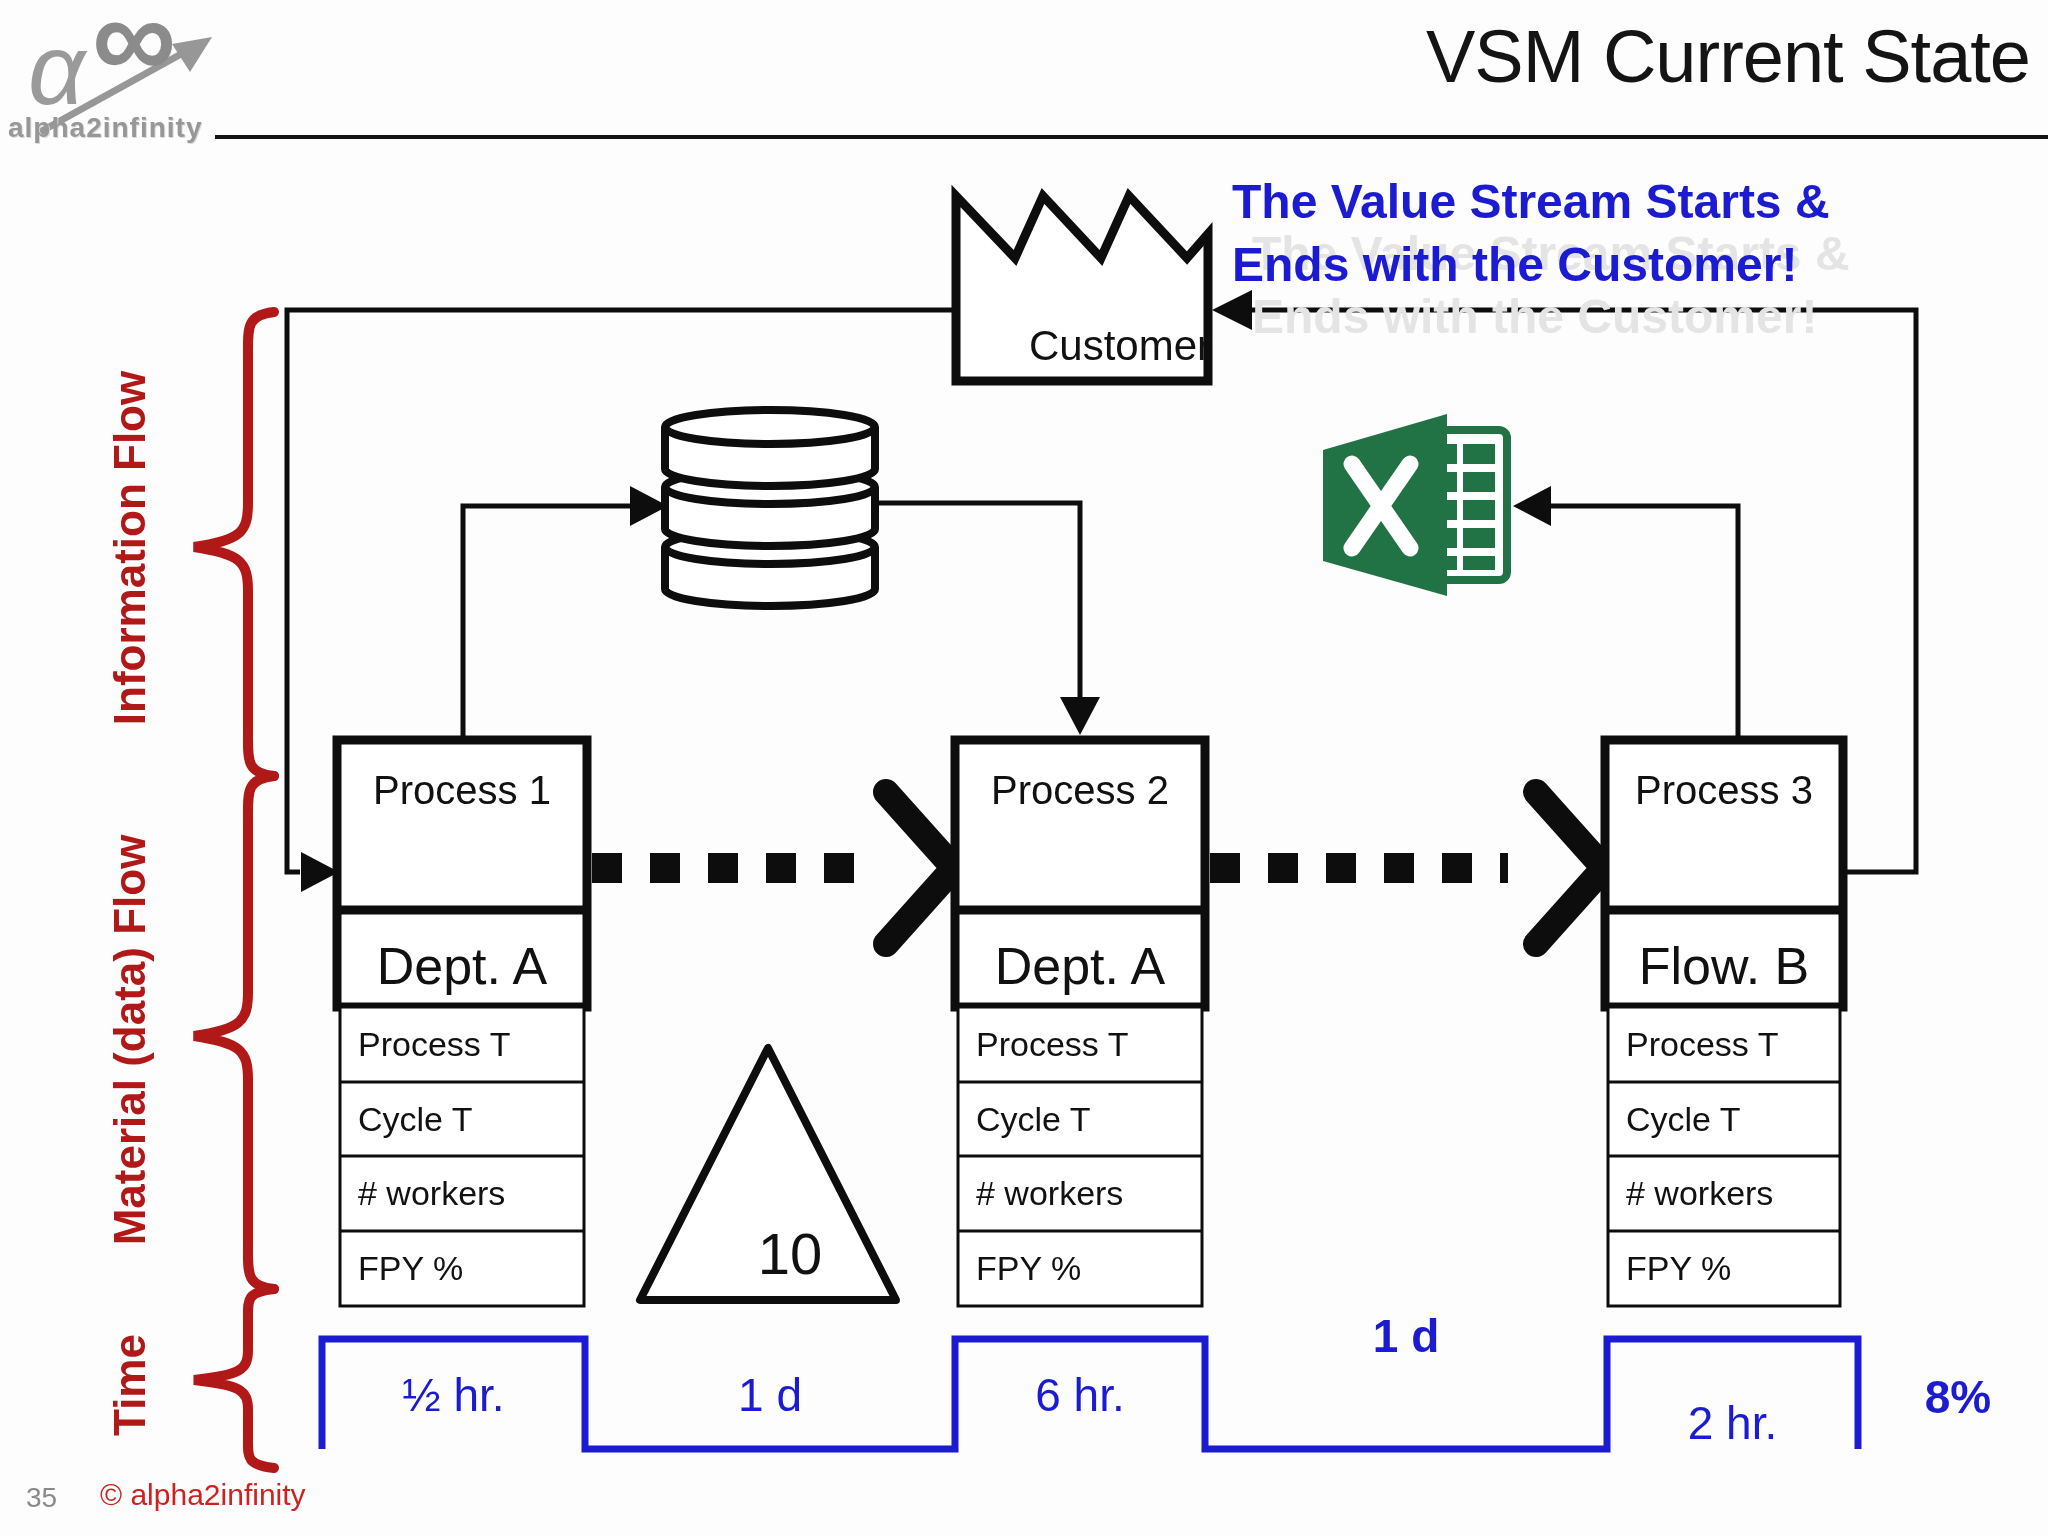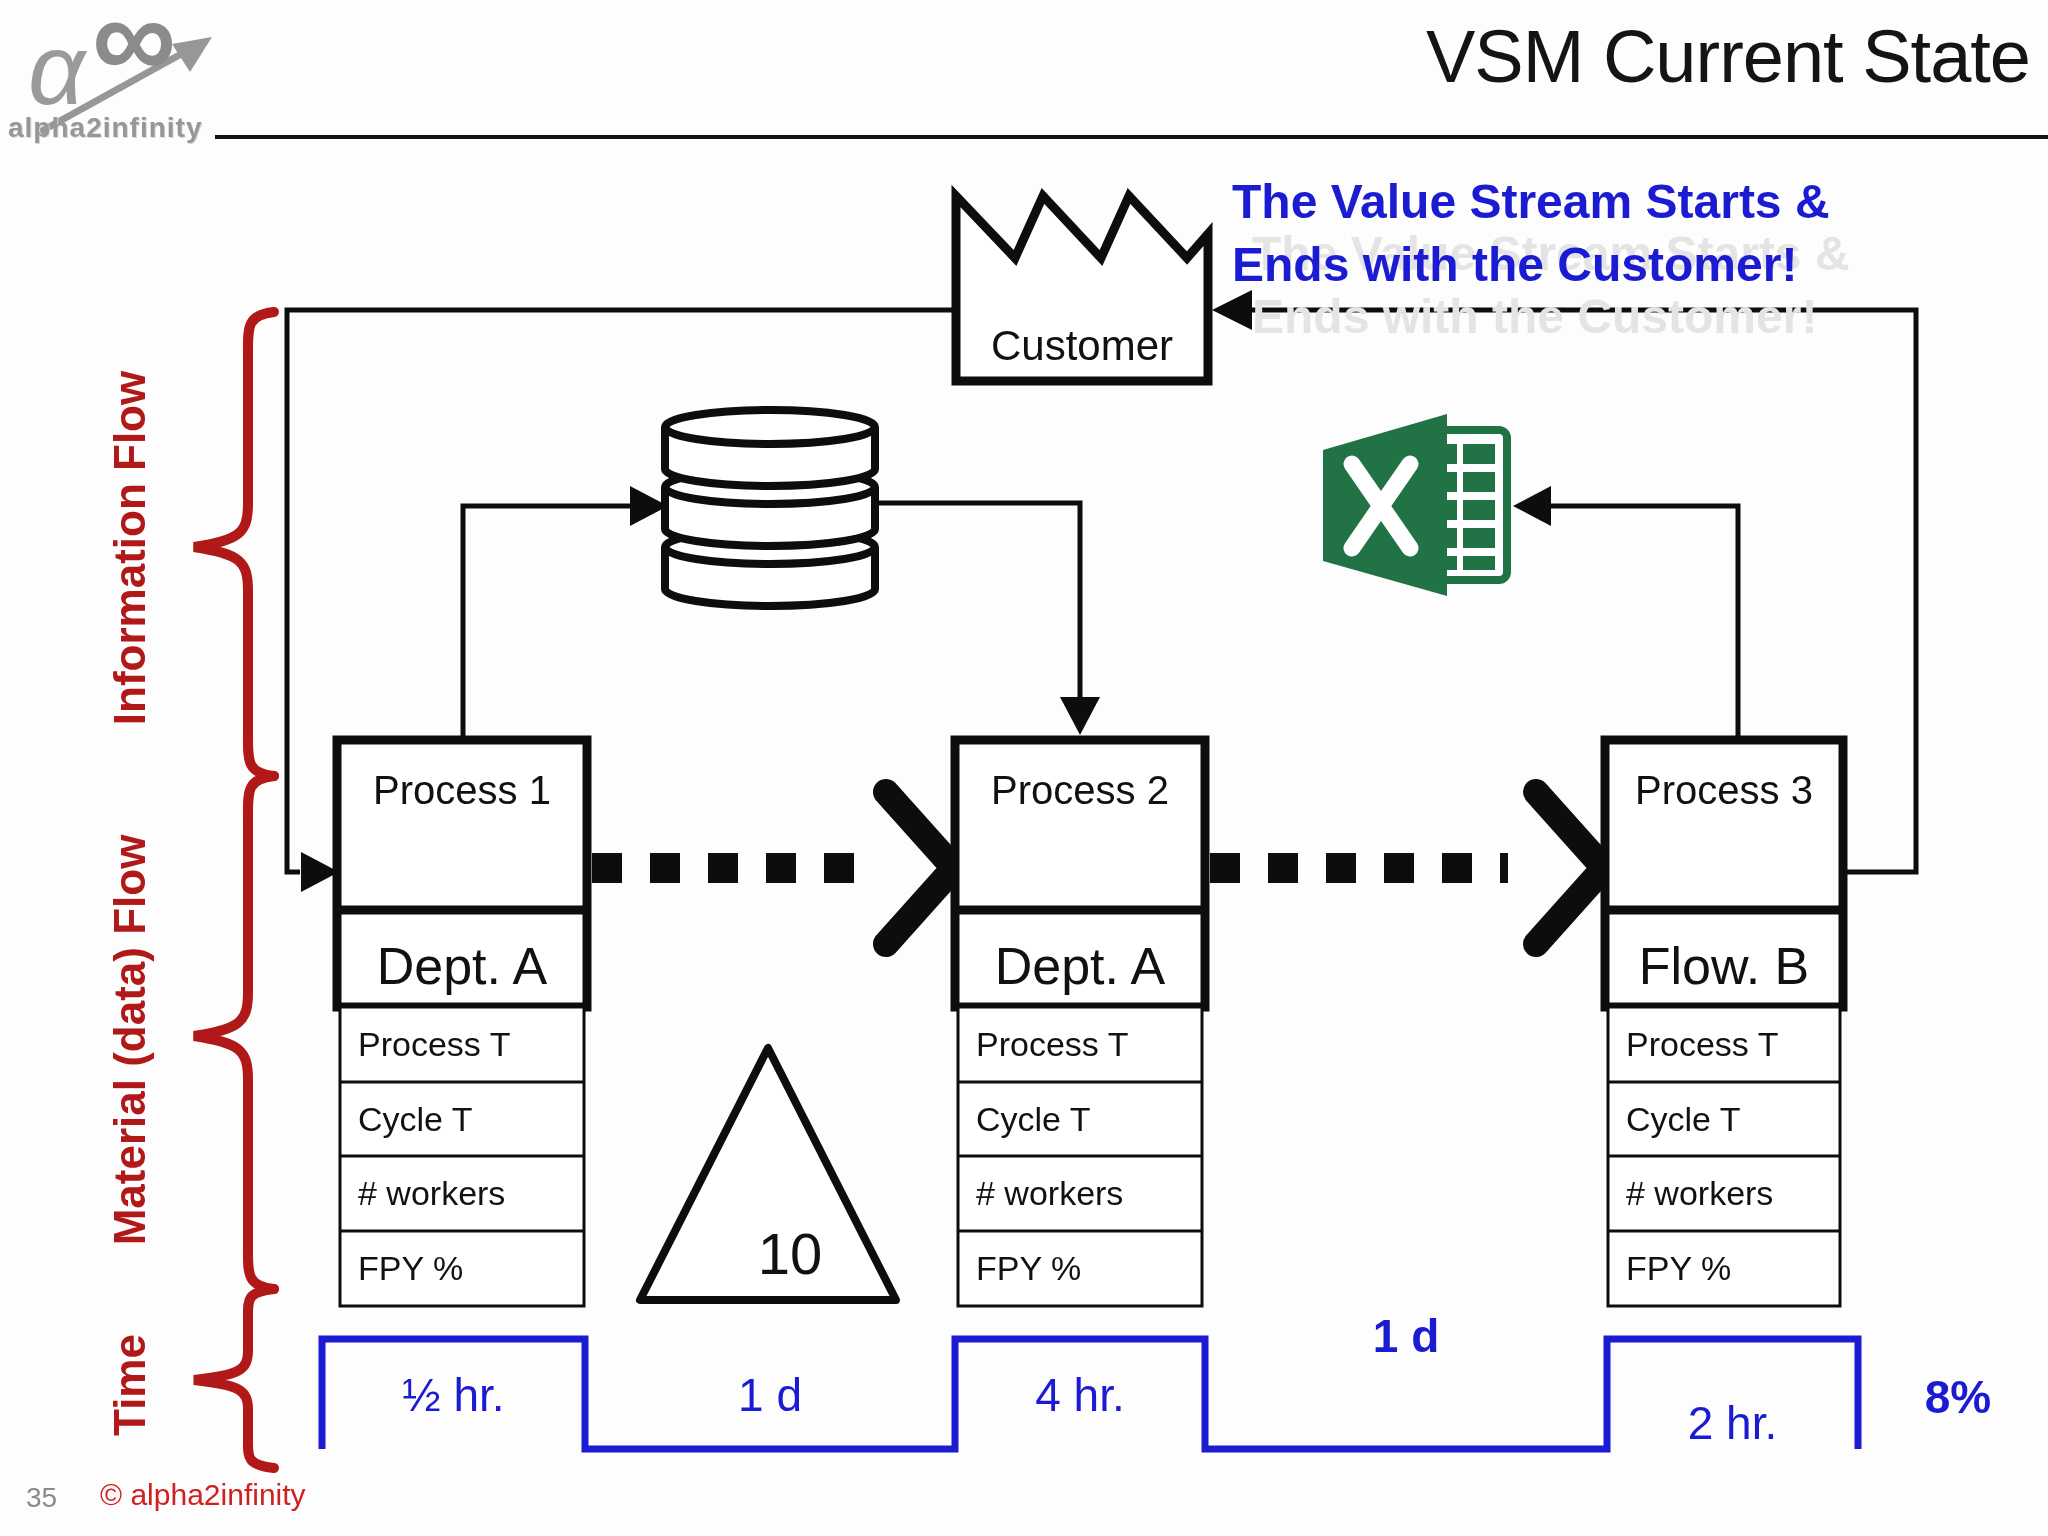"Customer" div.abs { left: 957px -> 995px }
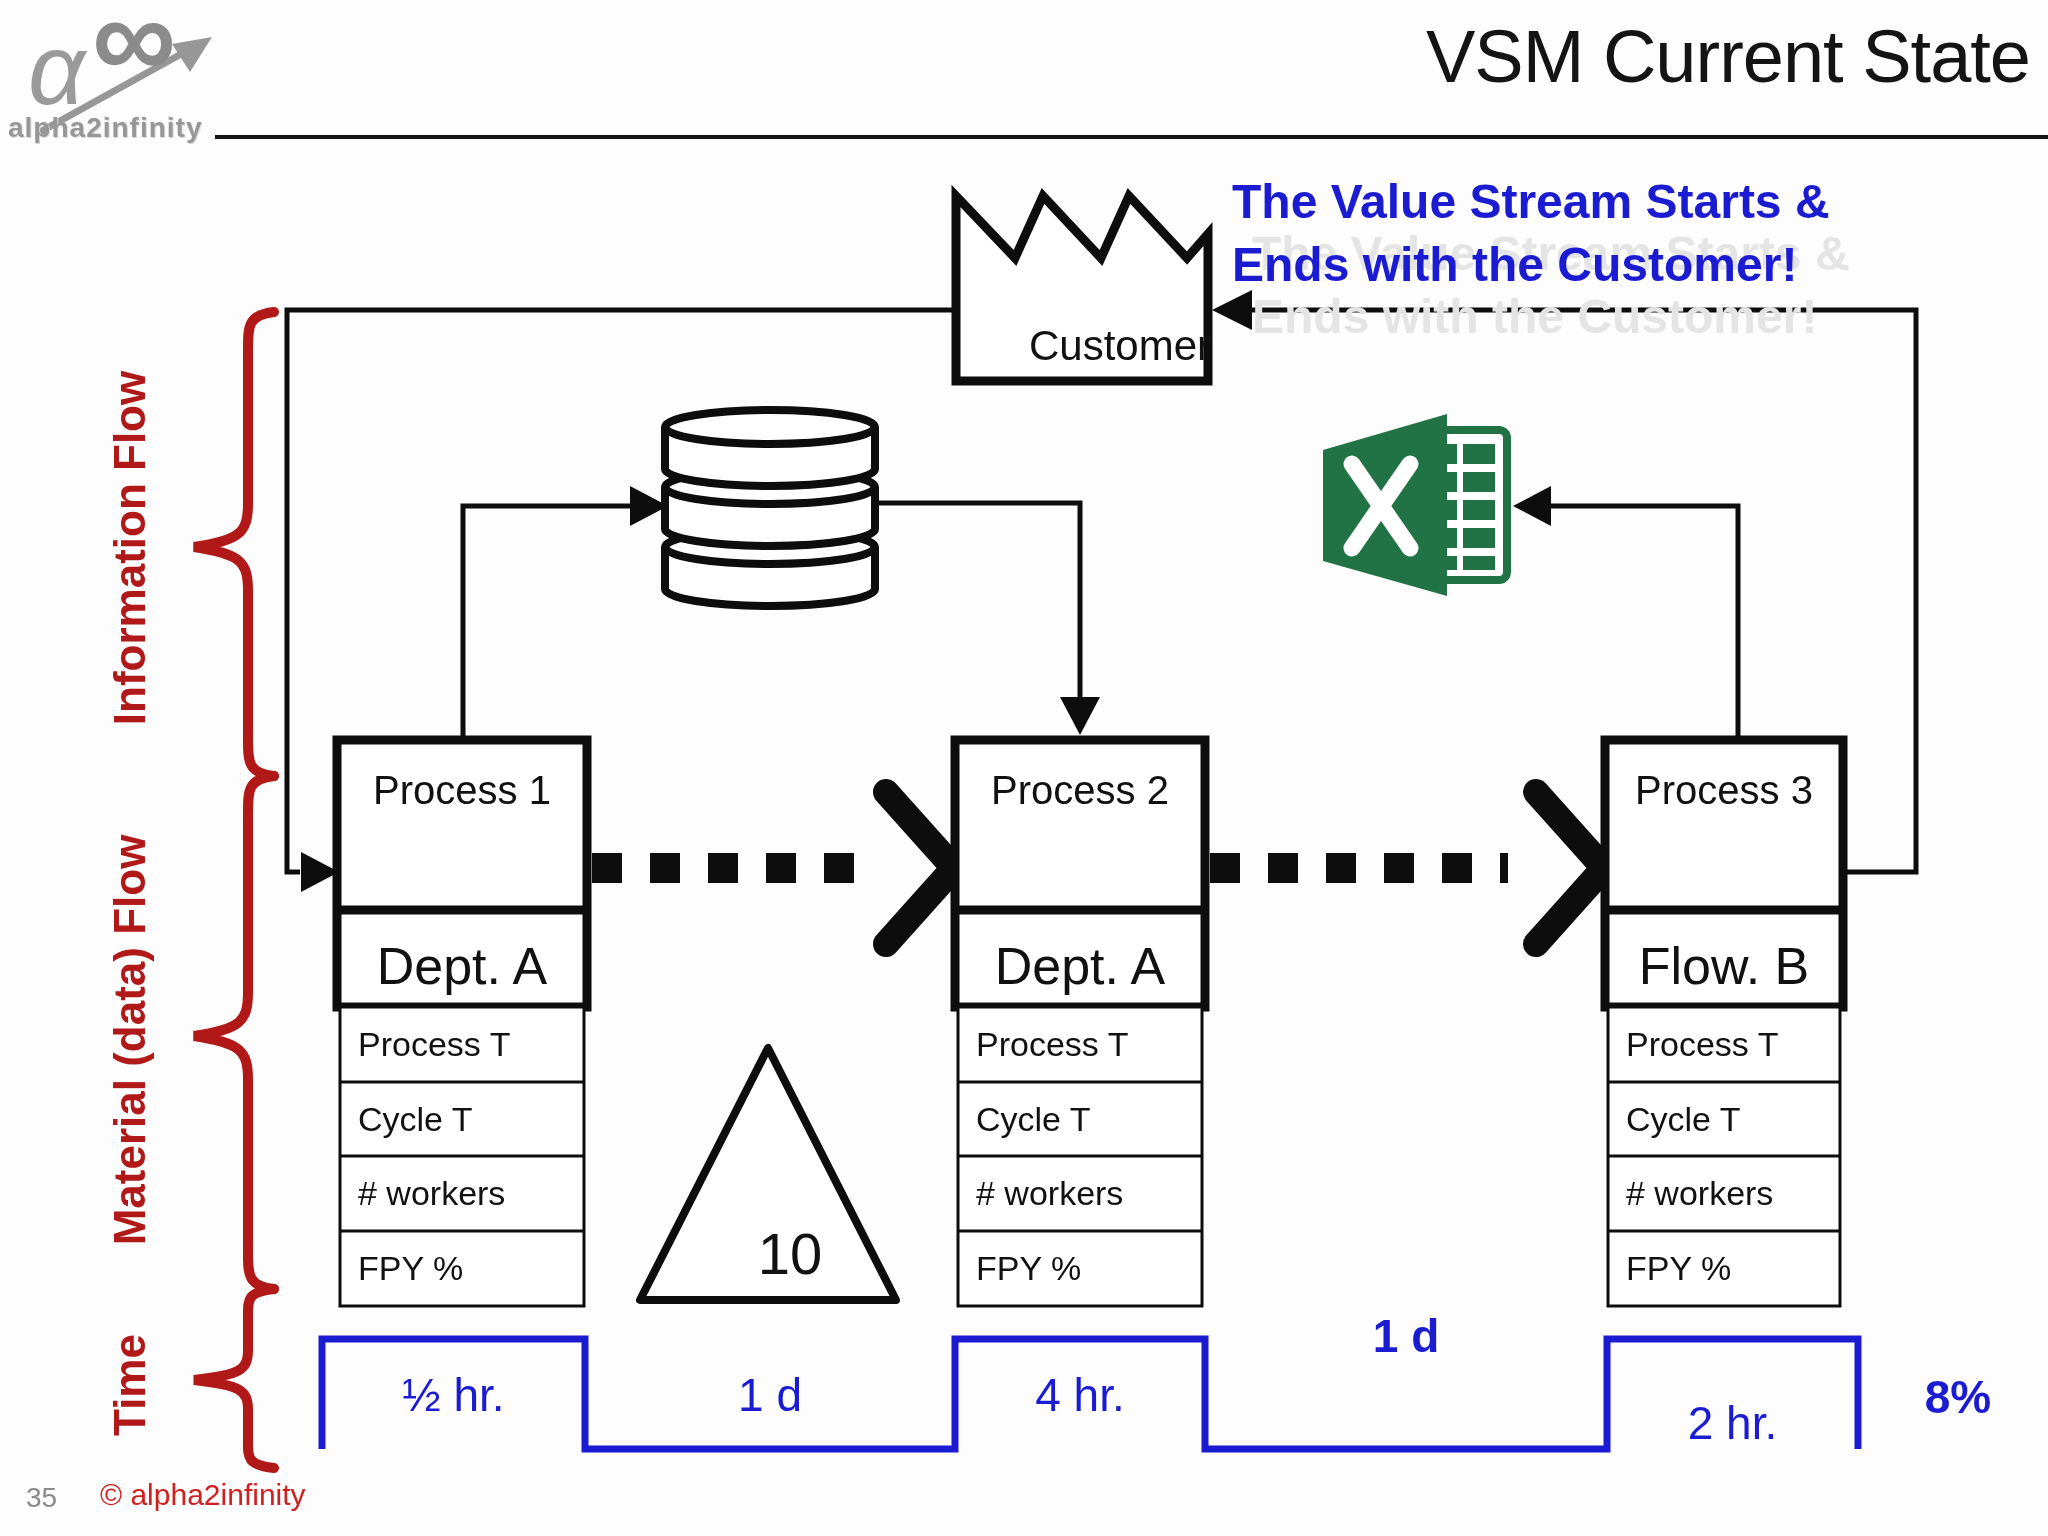"4 hr." div.abs { text: 4 -> 6 }
